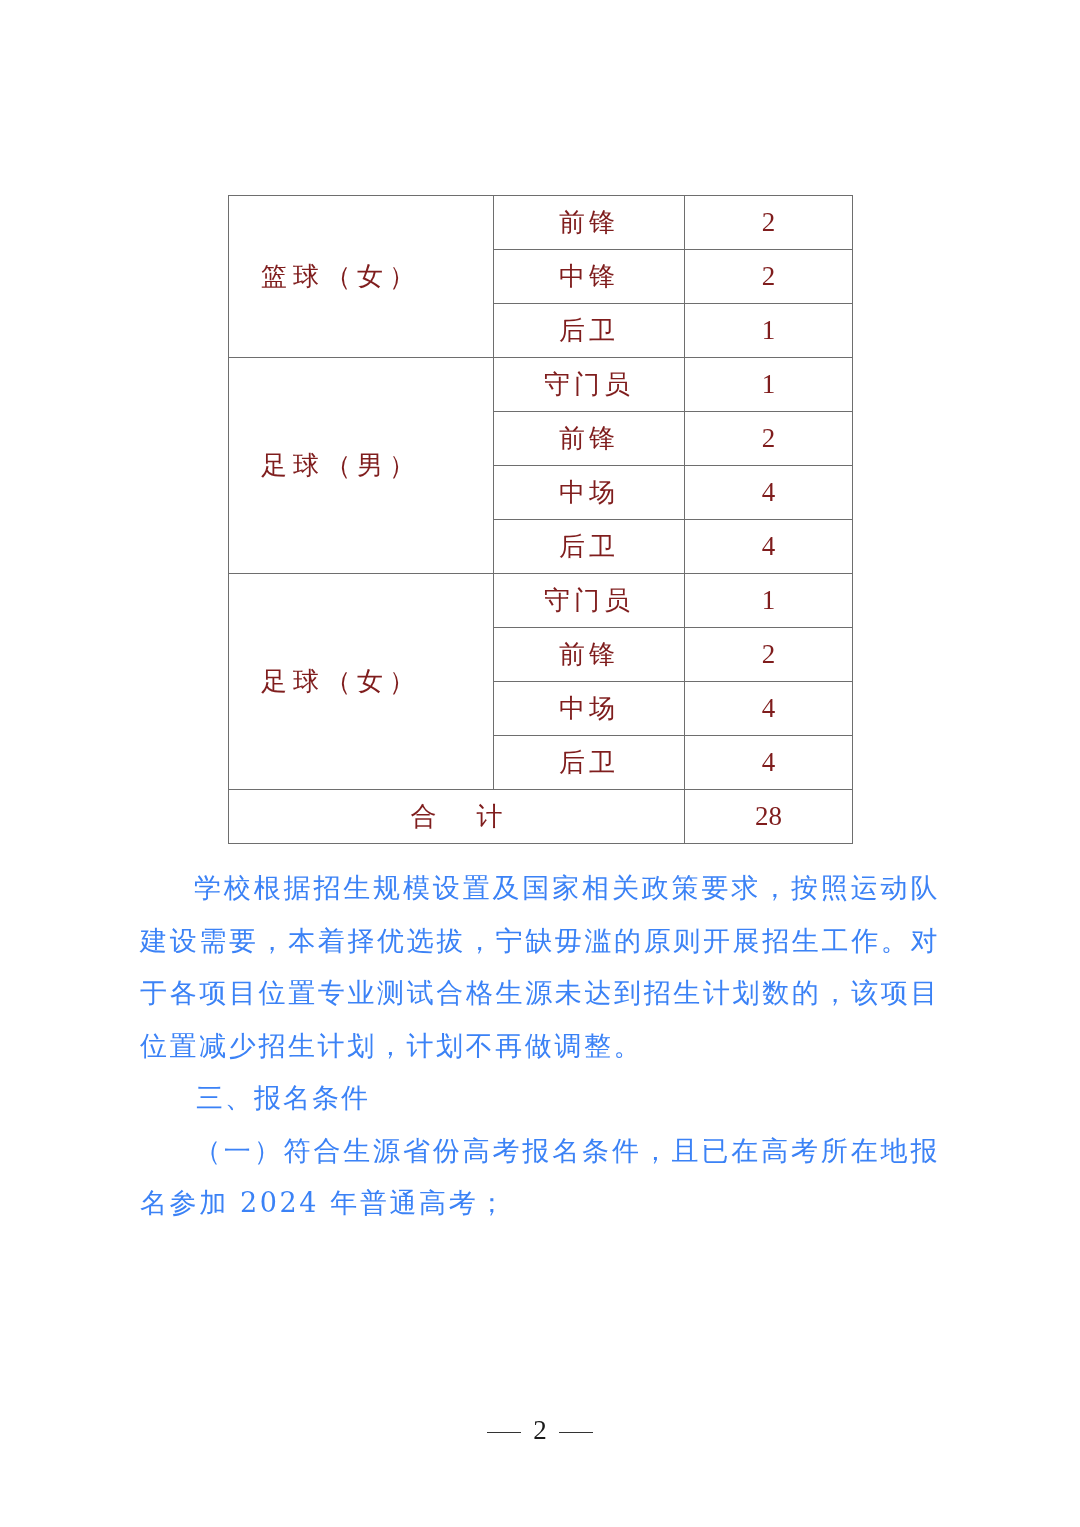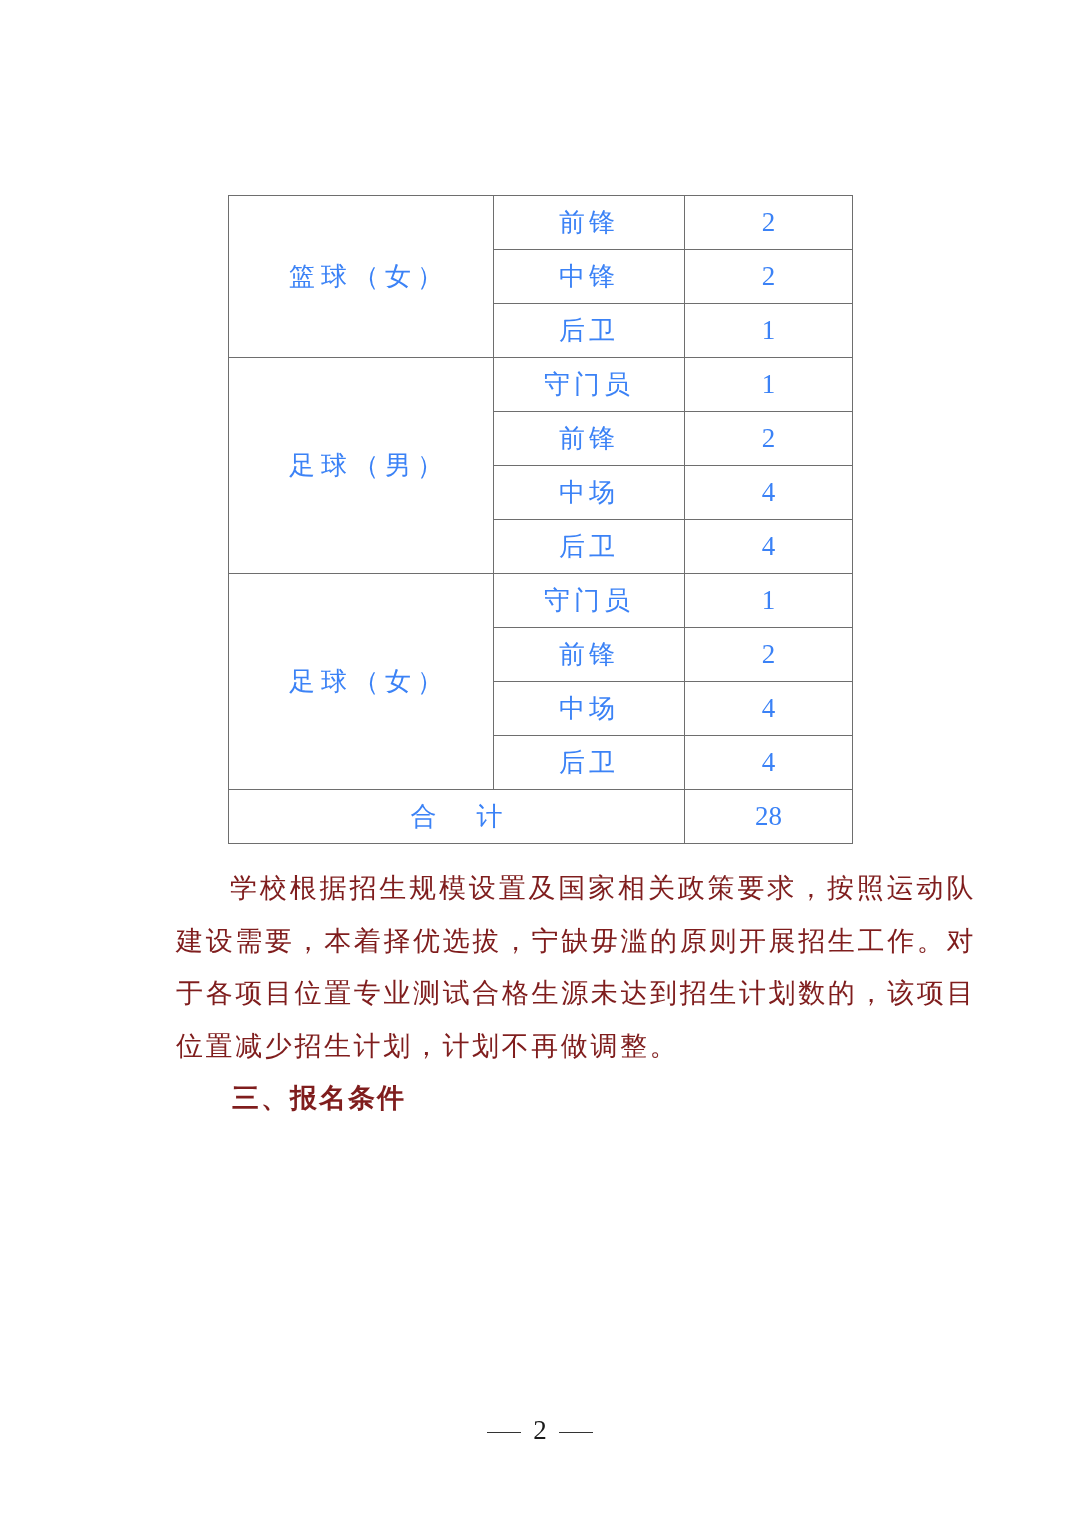"前锋" .page-table td { color: #3b82f6 -> #7f1d1d }
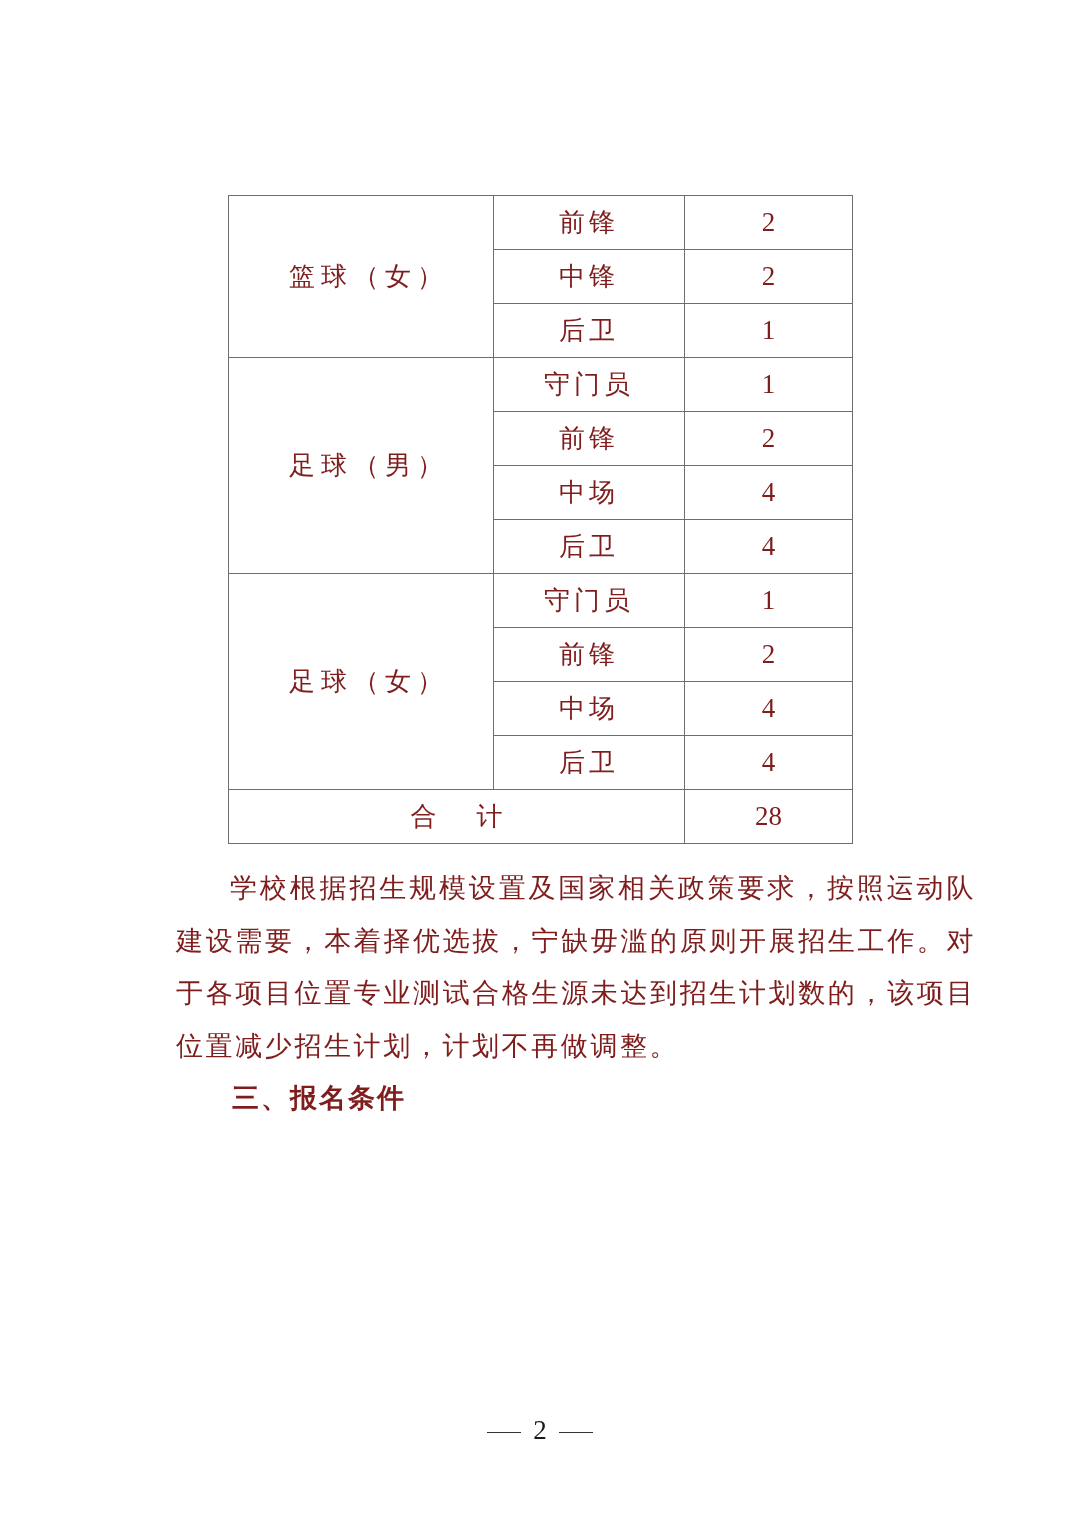"篮球（女）" .page-table td.cat { padding-left: 60px -> 32px }
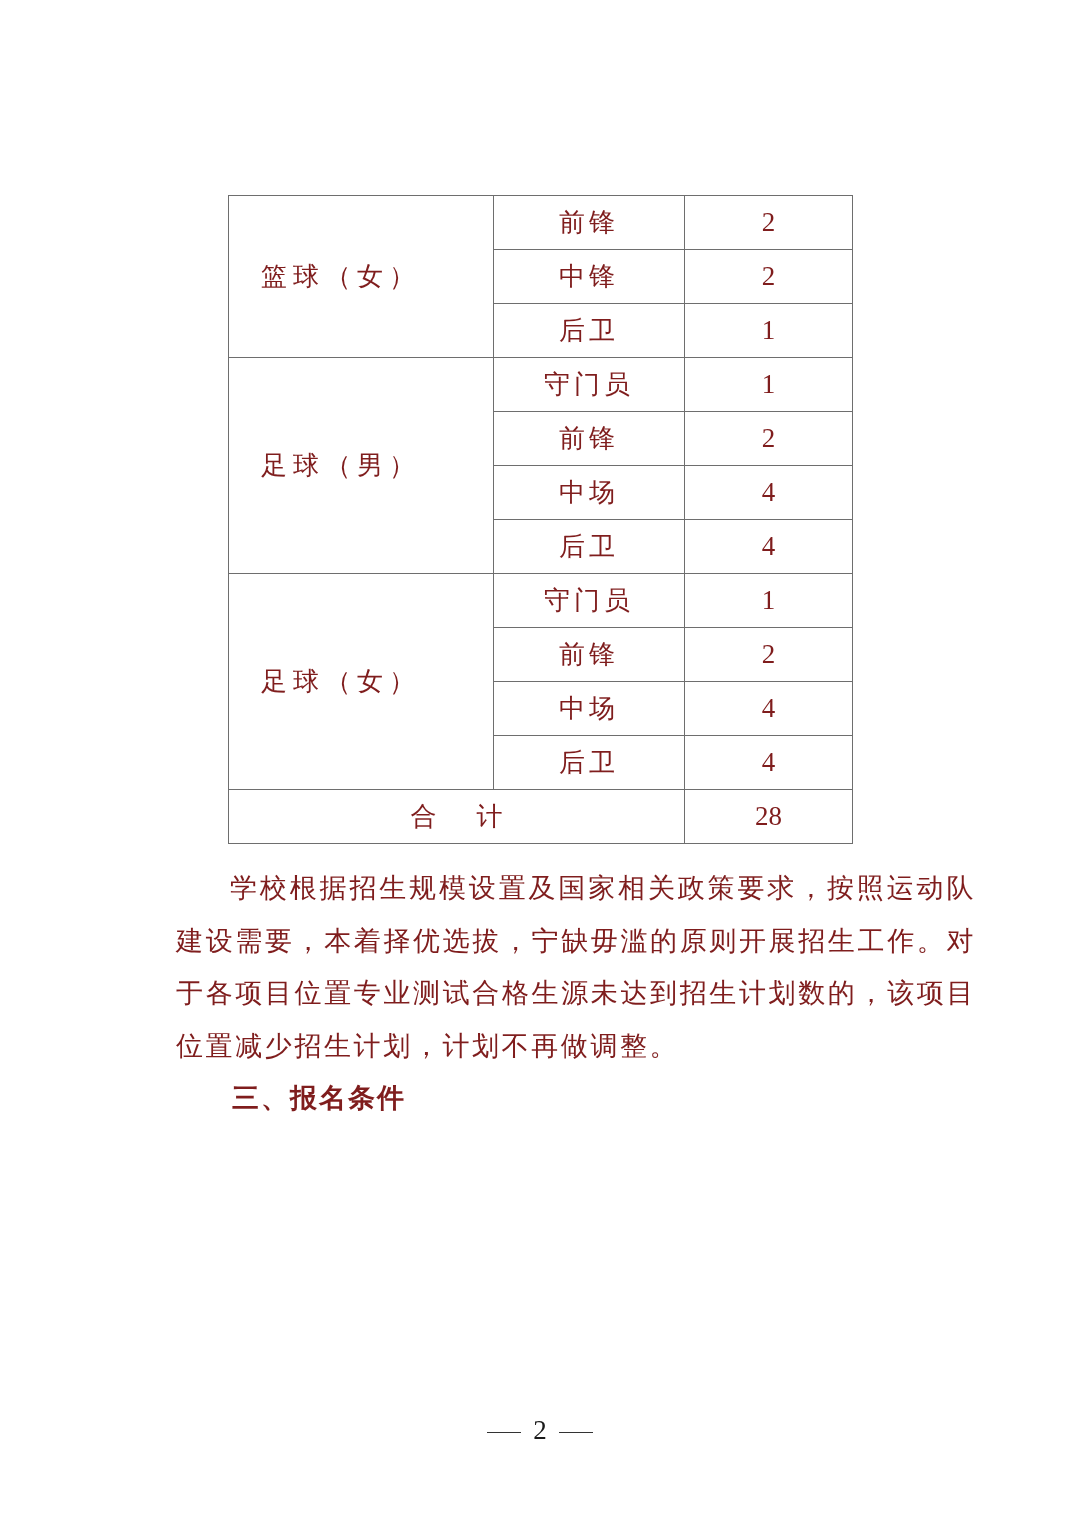"学校根据招生规模设置及国家相关政策要求，按照运动队建设需要，本着择优选拔，宁缺毋" .body-text { color: #7f1d1d -> #3b82f6; margin-left: 36px -> none }
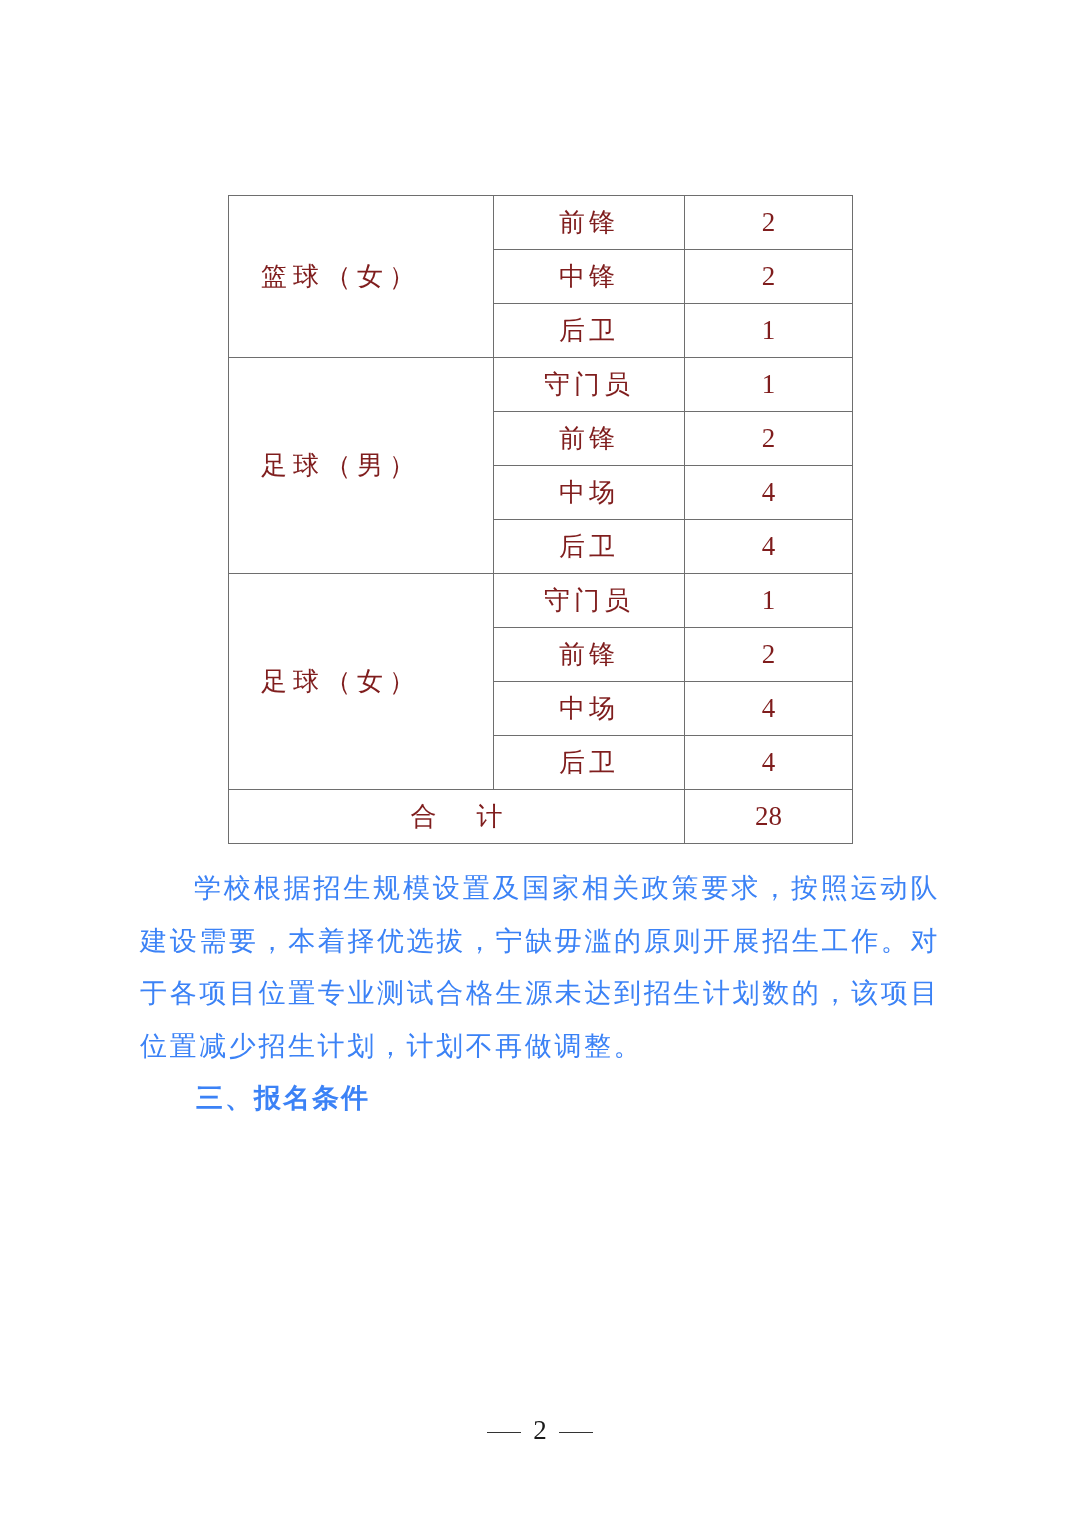"三、报名条件" .heading { font-weight: bold -> normal }
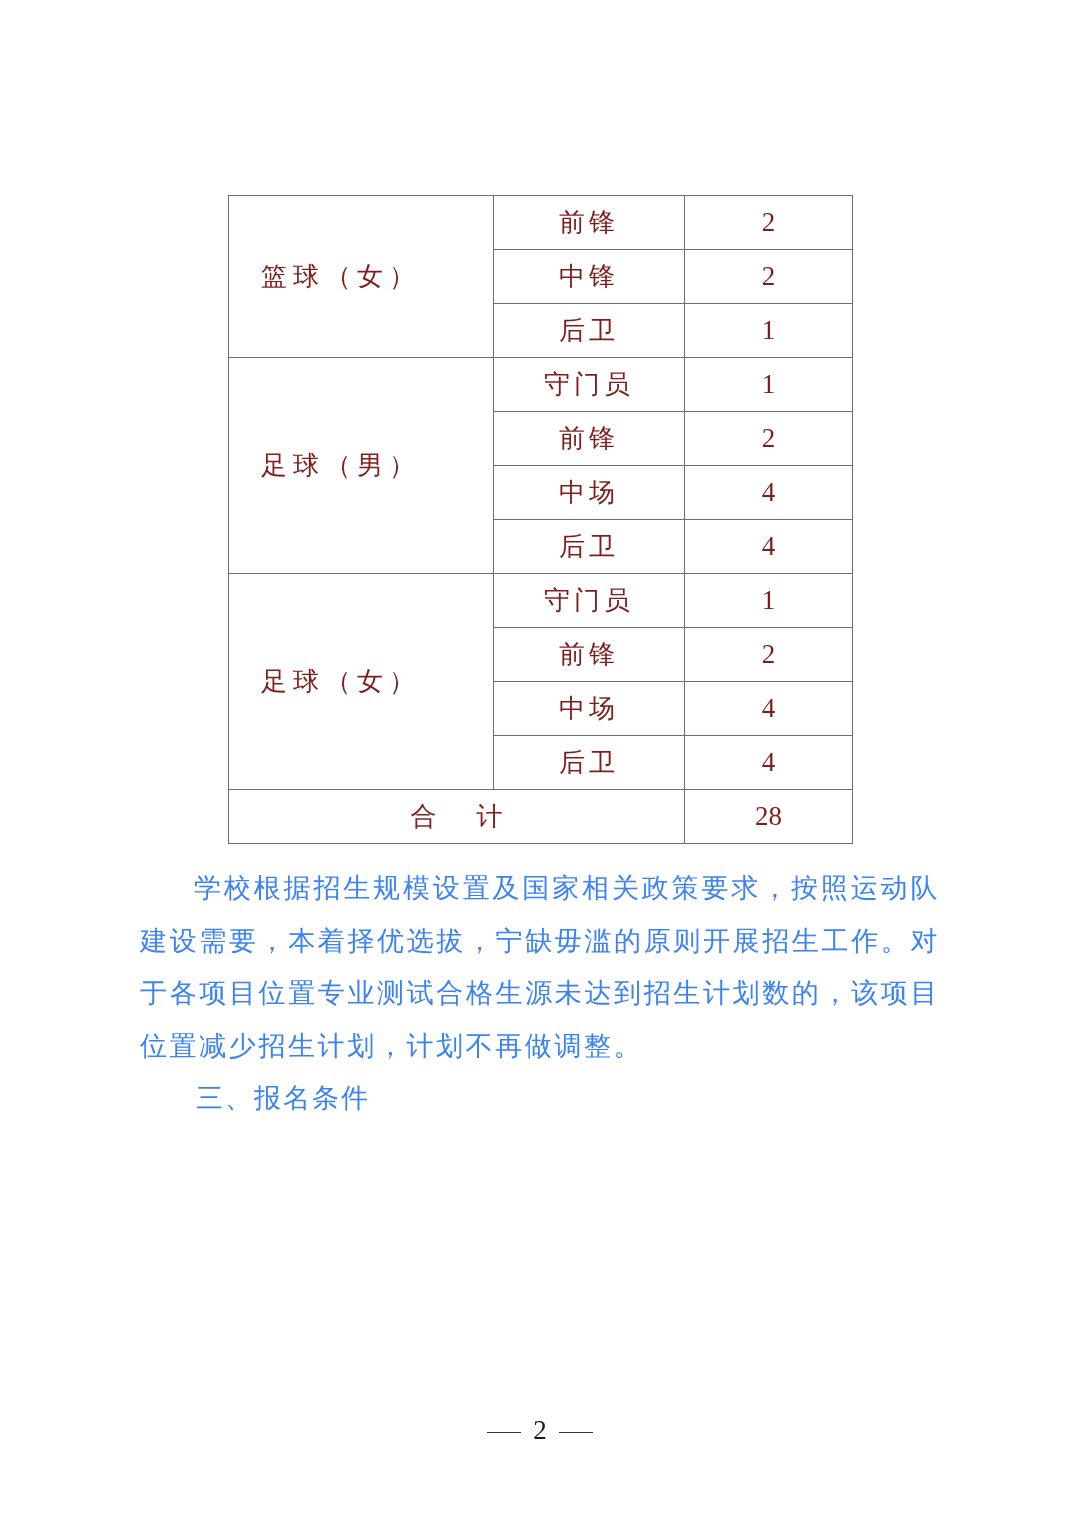"（一）符合生源省份高考报名条件，且已在高考所在地报名参加 2024 年普通高考；" p.para { html: none -> <p>（一）符合生源省份高考报名条件，且已在高考所在地报名参加 2024 年普通高考；</p> }
